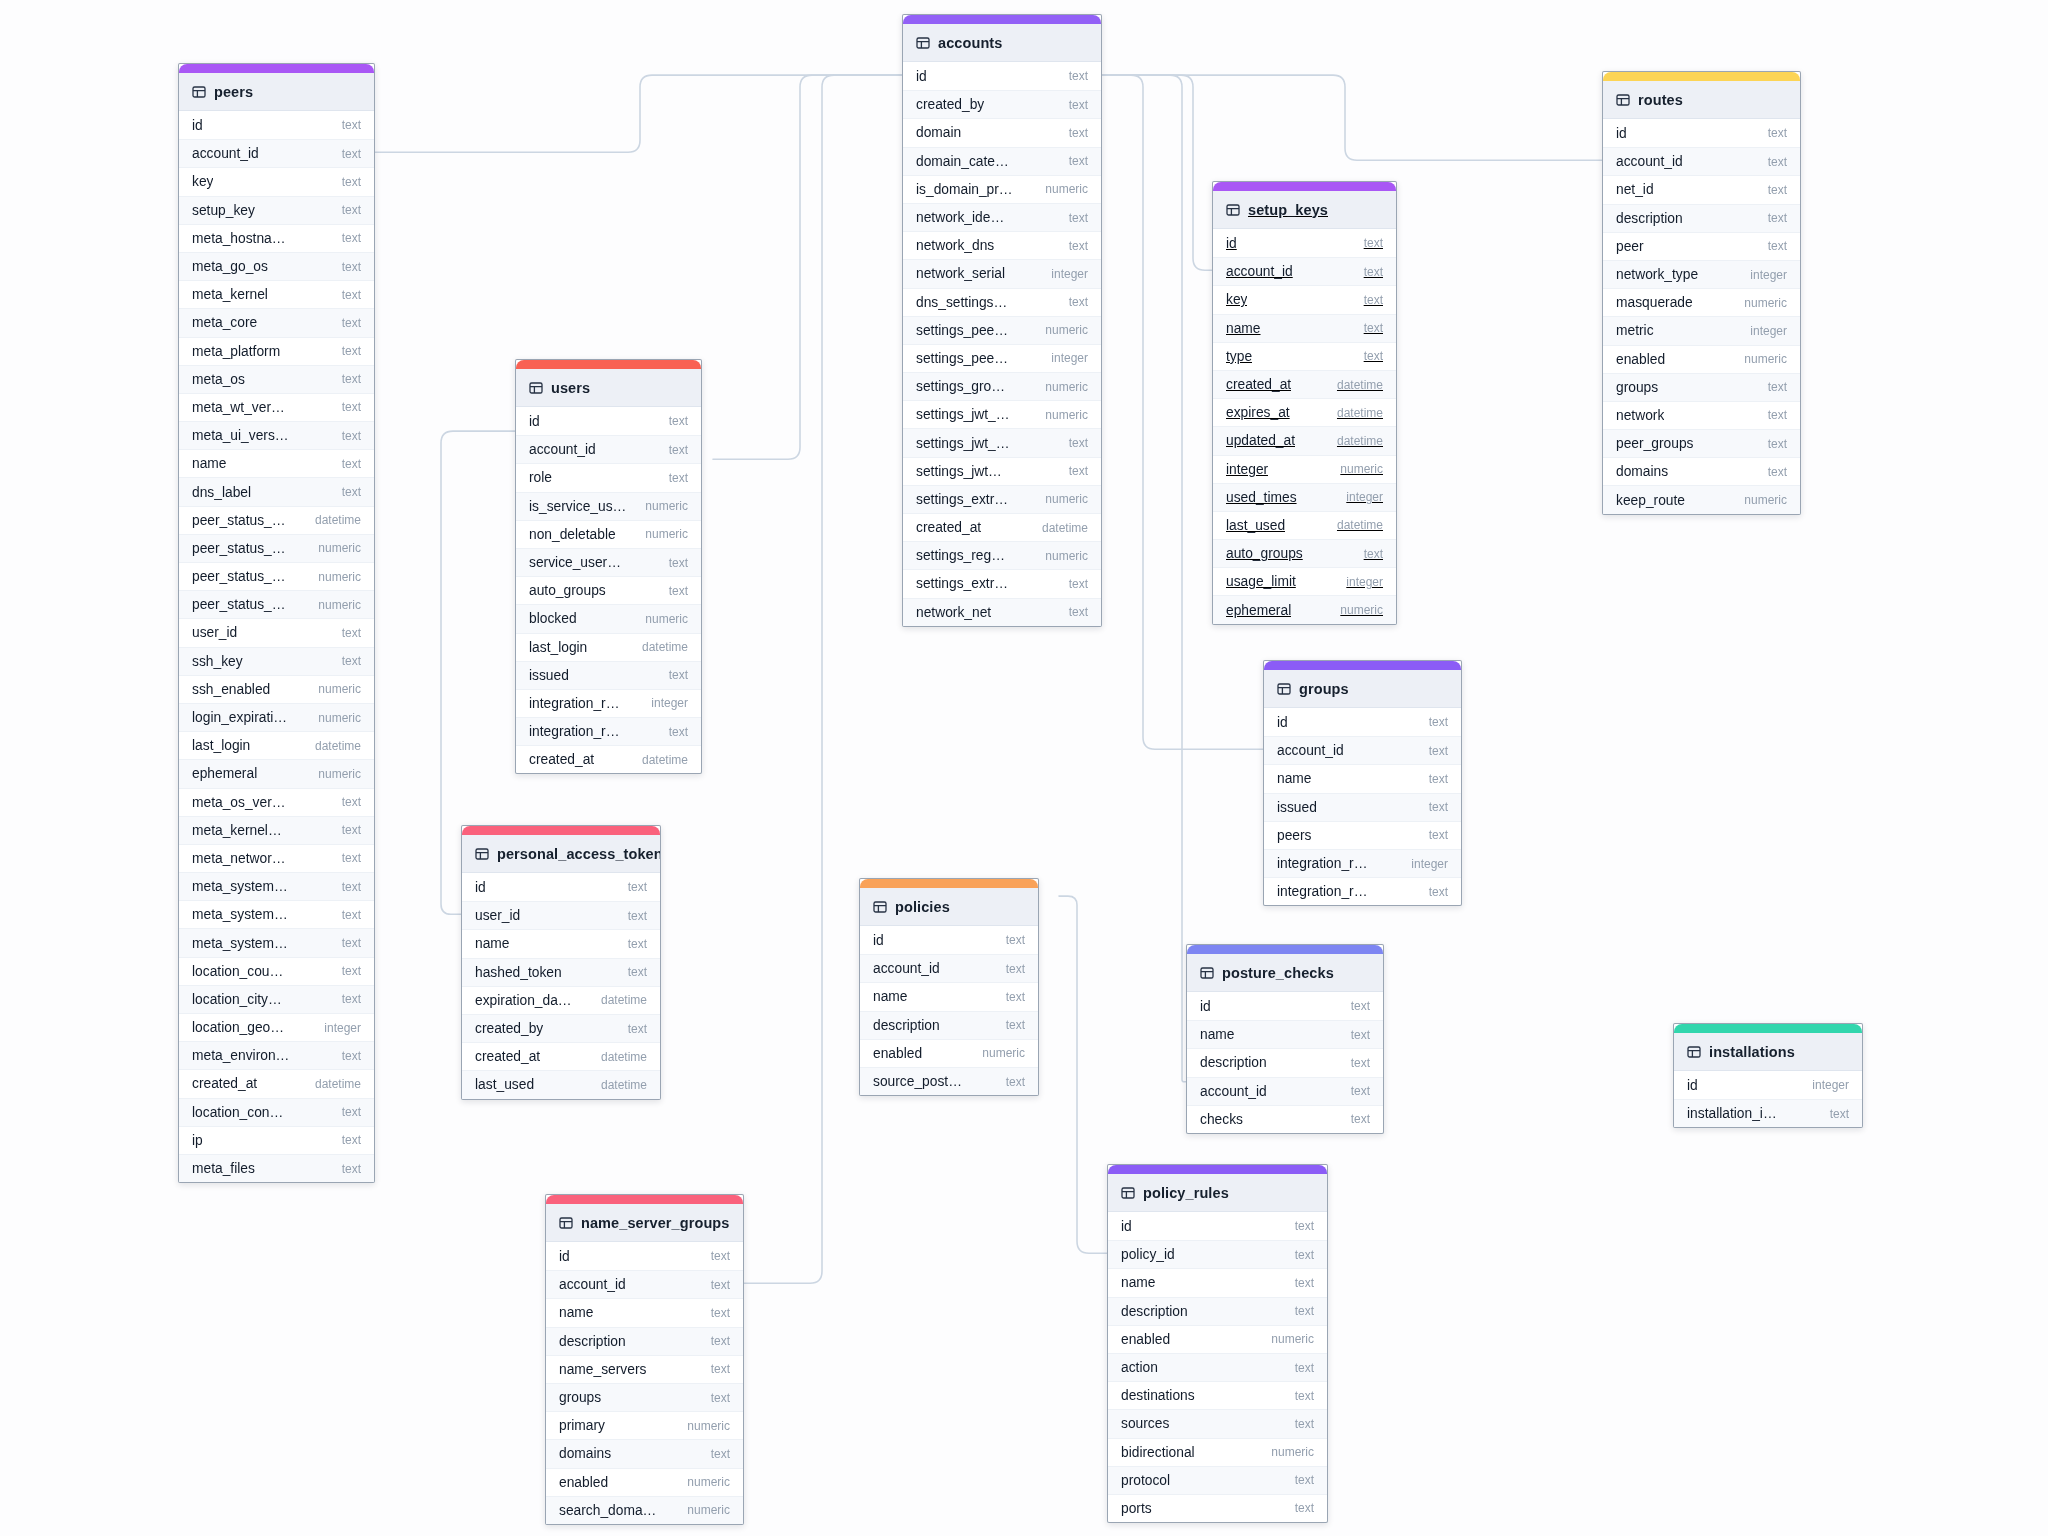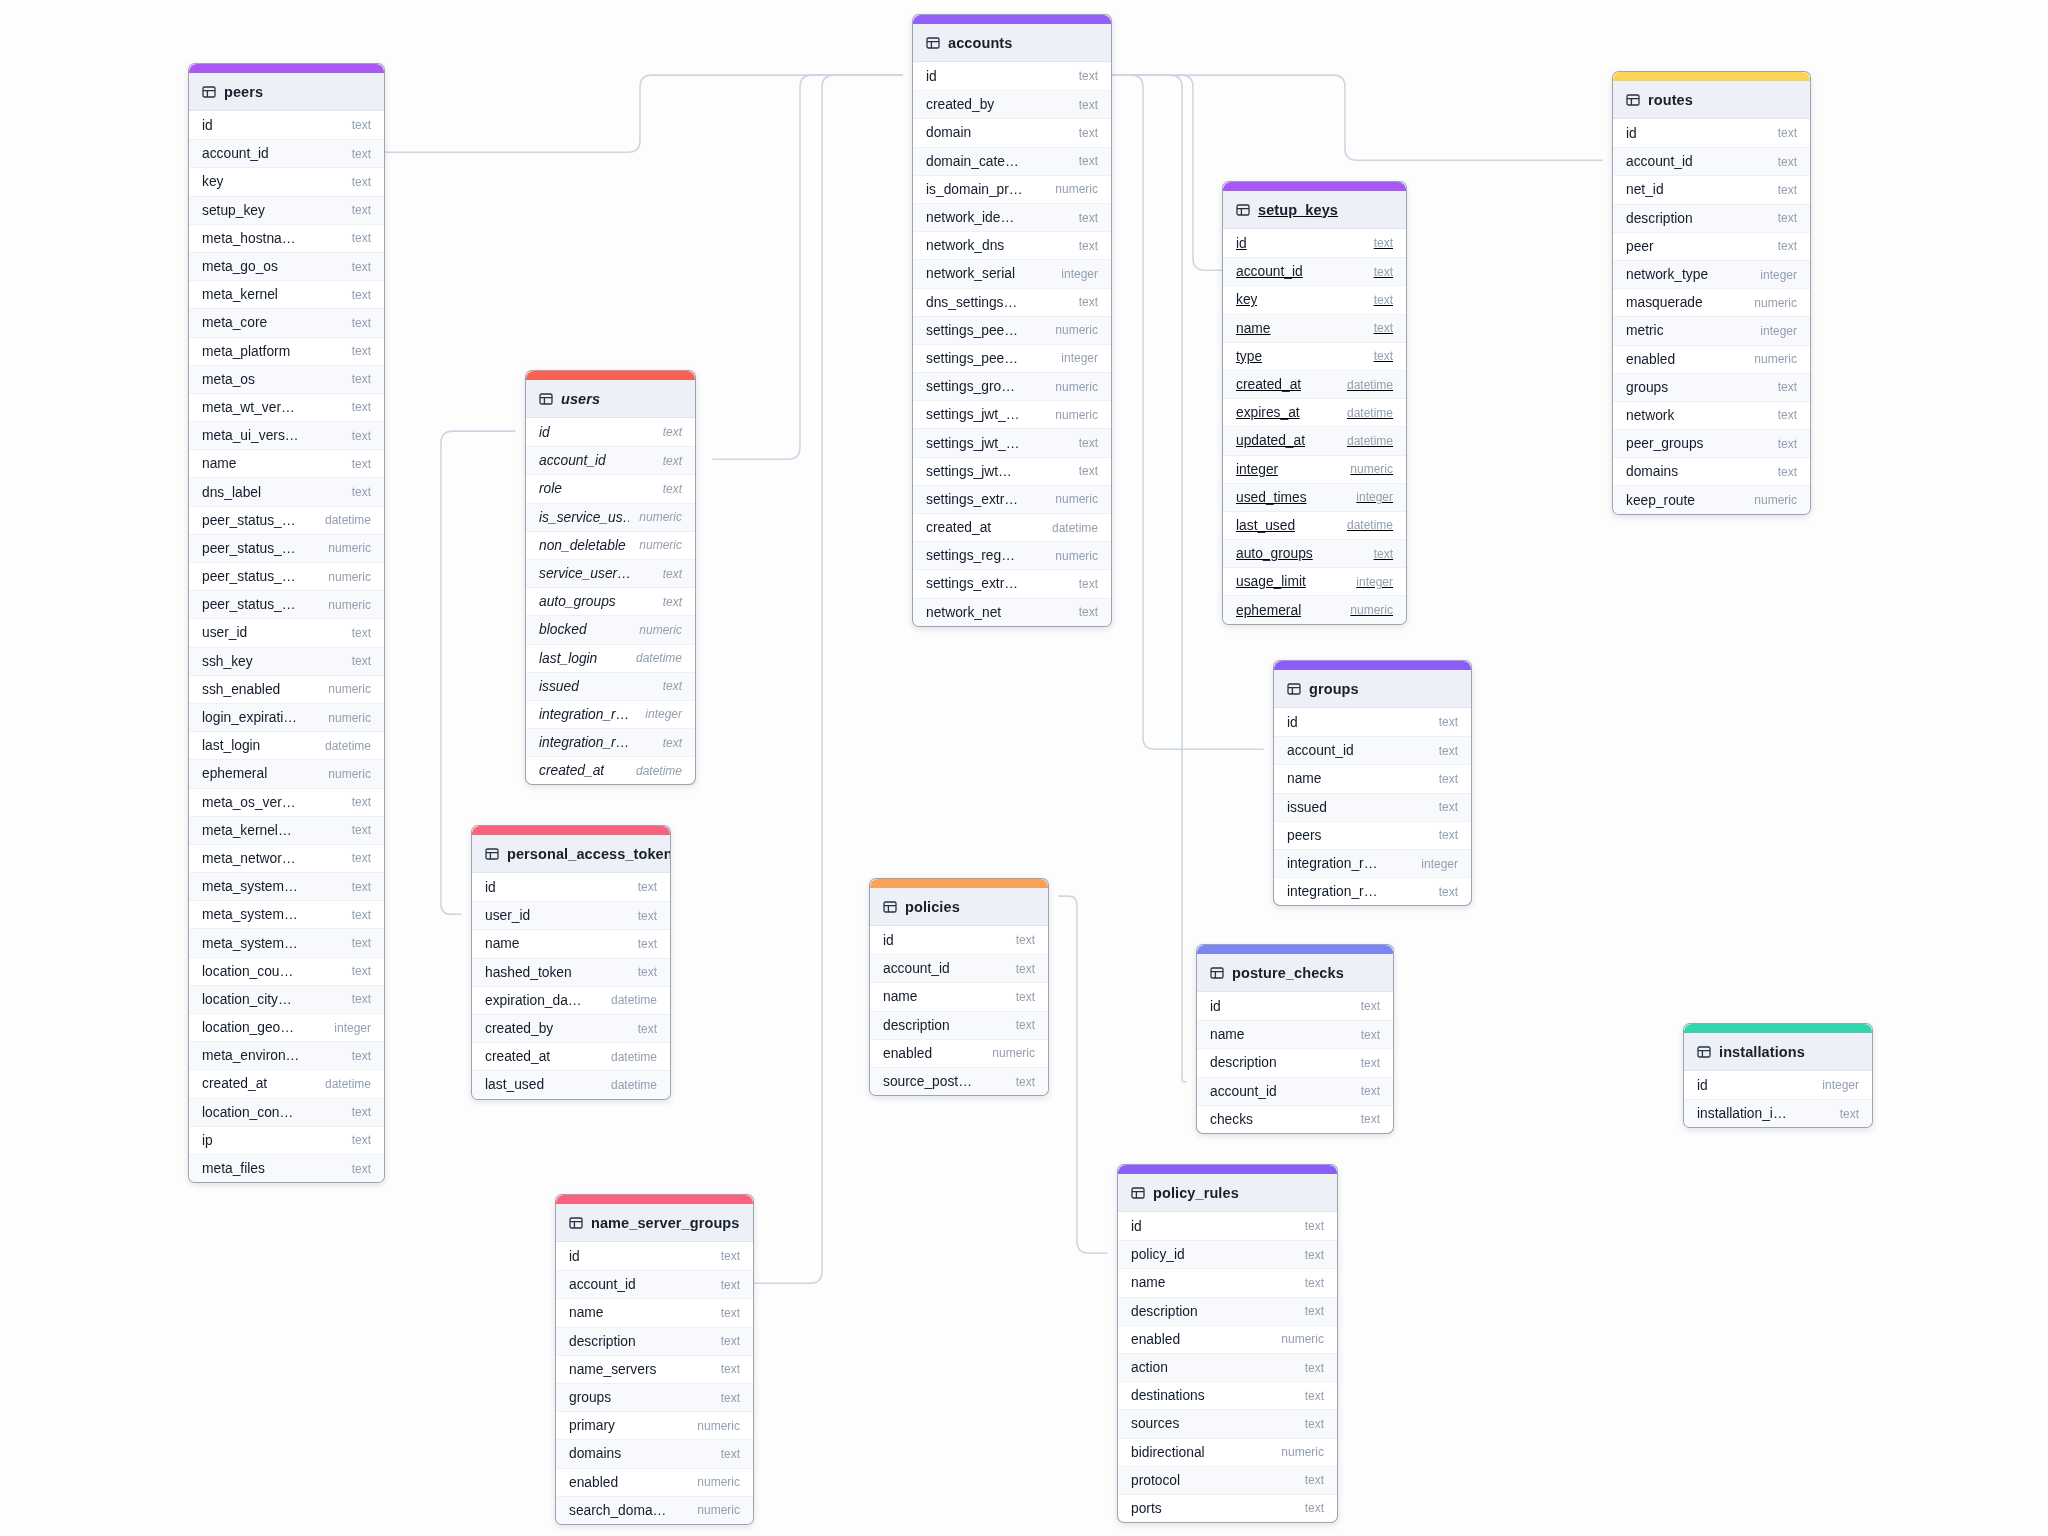"accounts" .table-card { border-radius: 7px -> 2px; margin-left: 10px -> none }
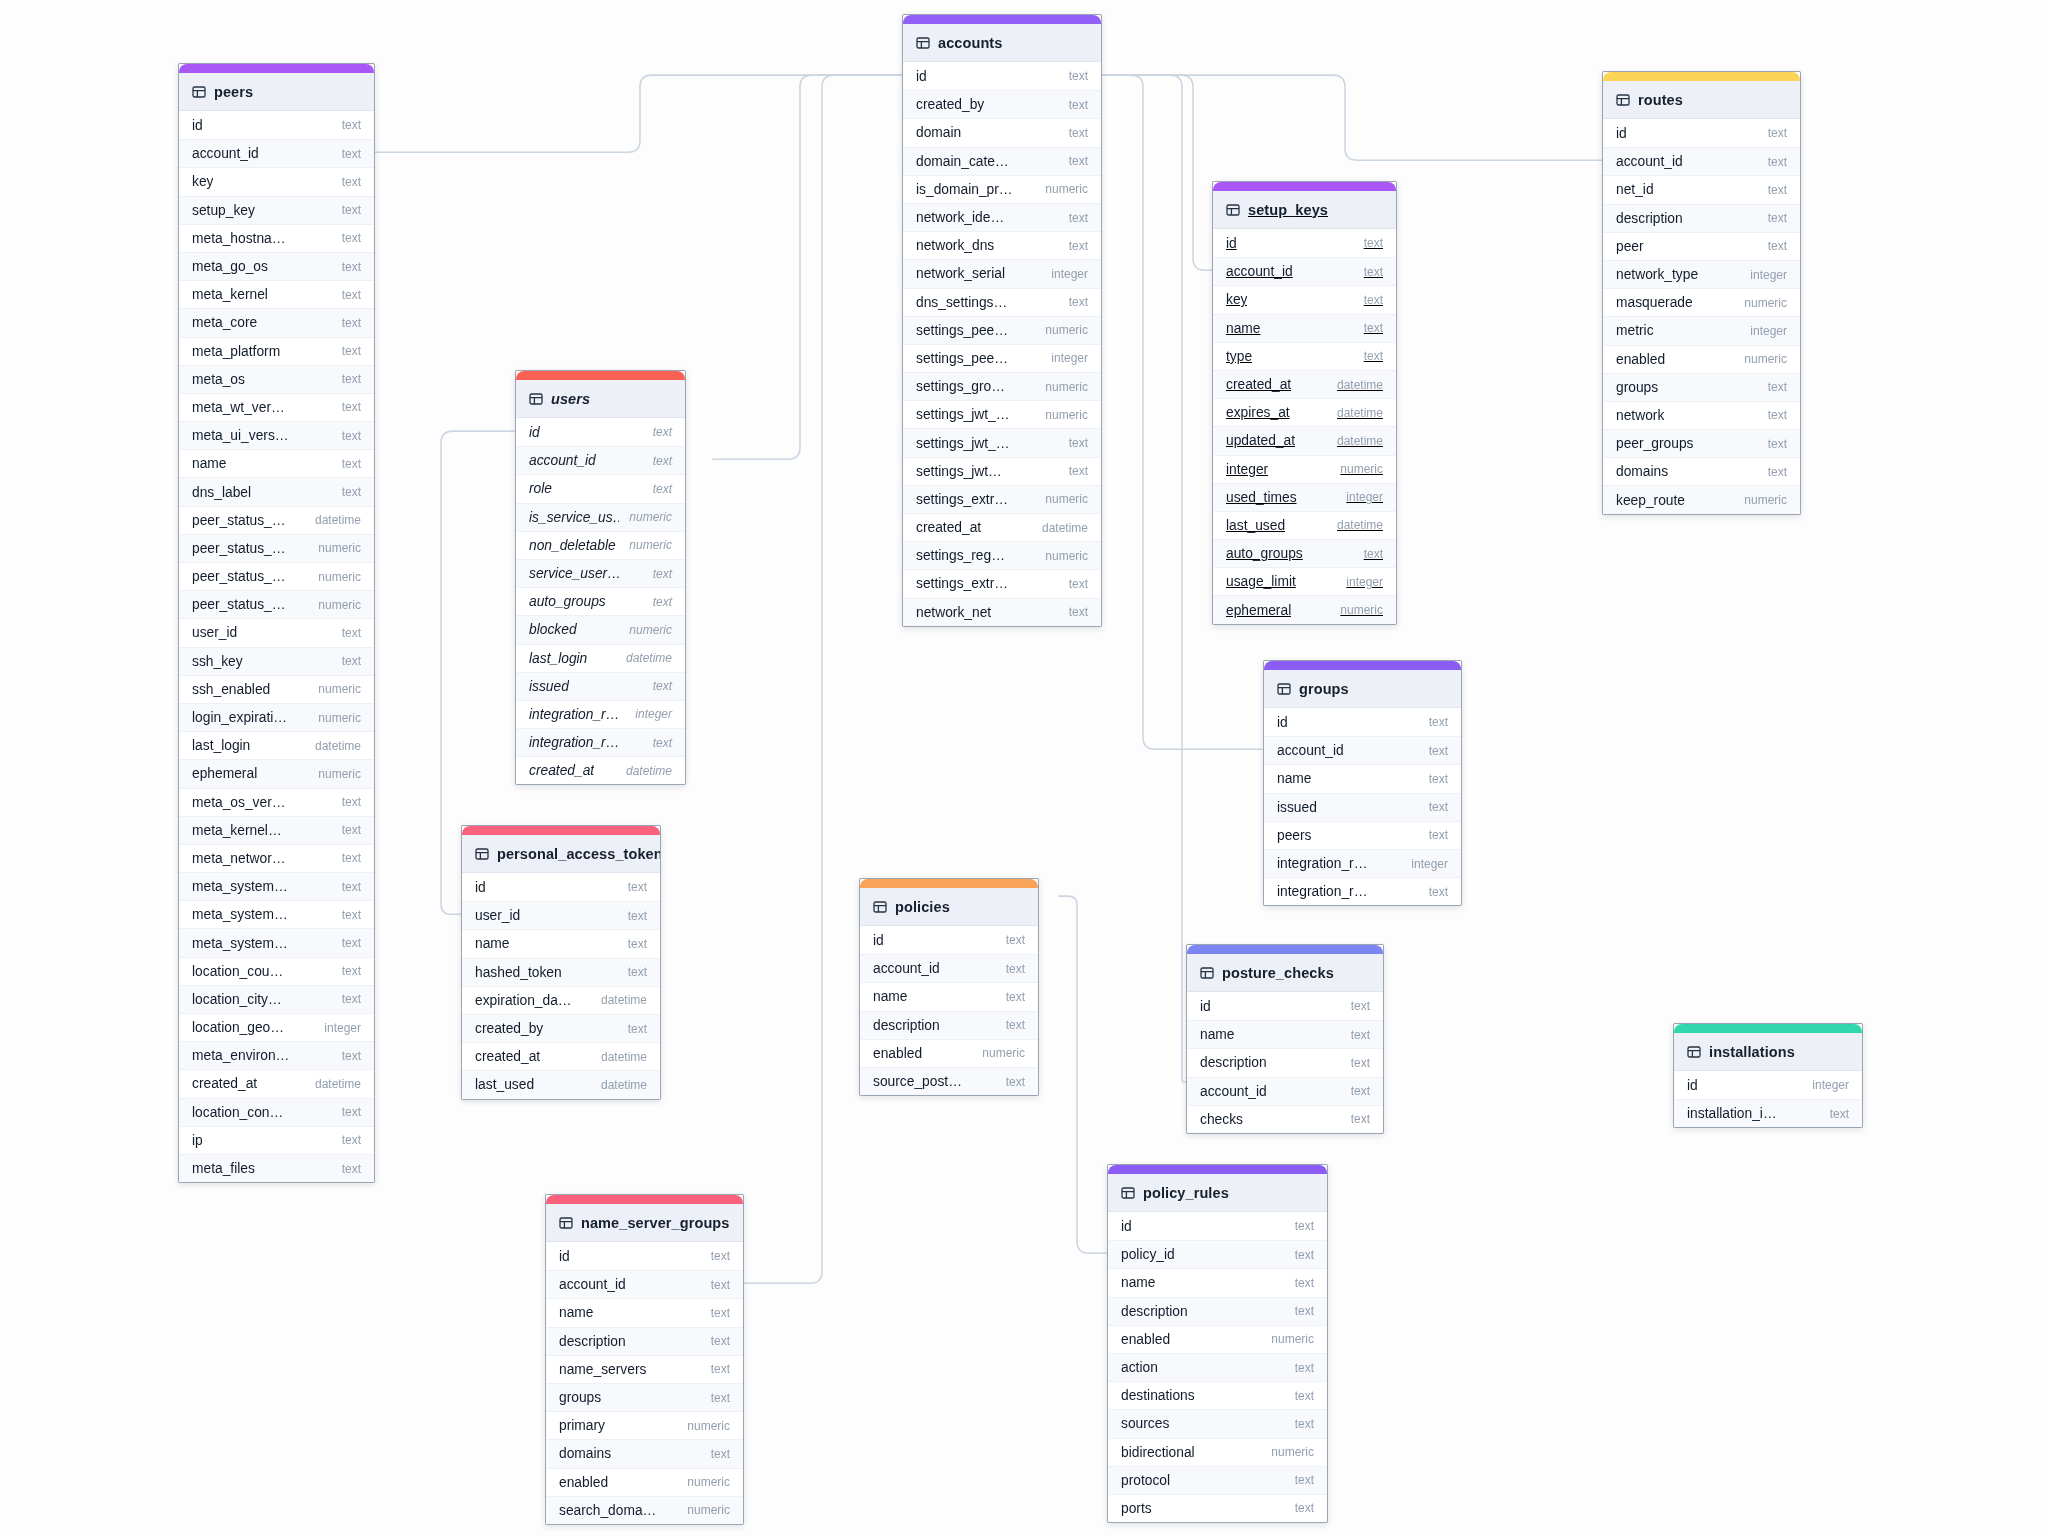"users" div.table-card { font-style: italic -> none; top: 370px -> 359px; width: 171px -> 187px }
